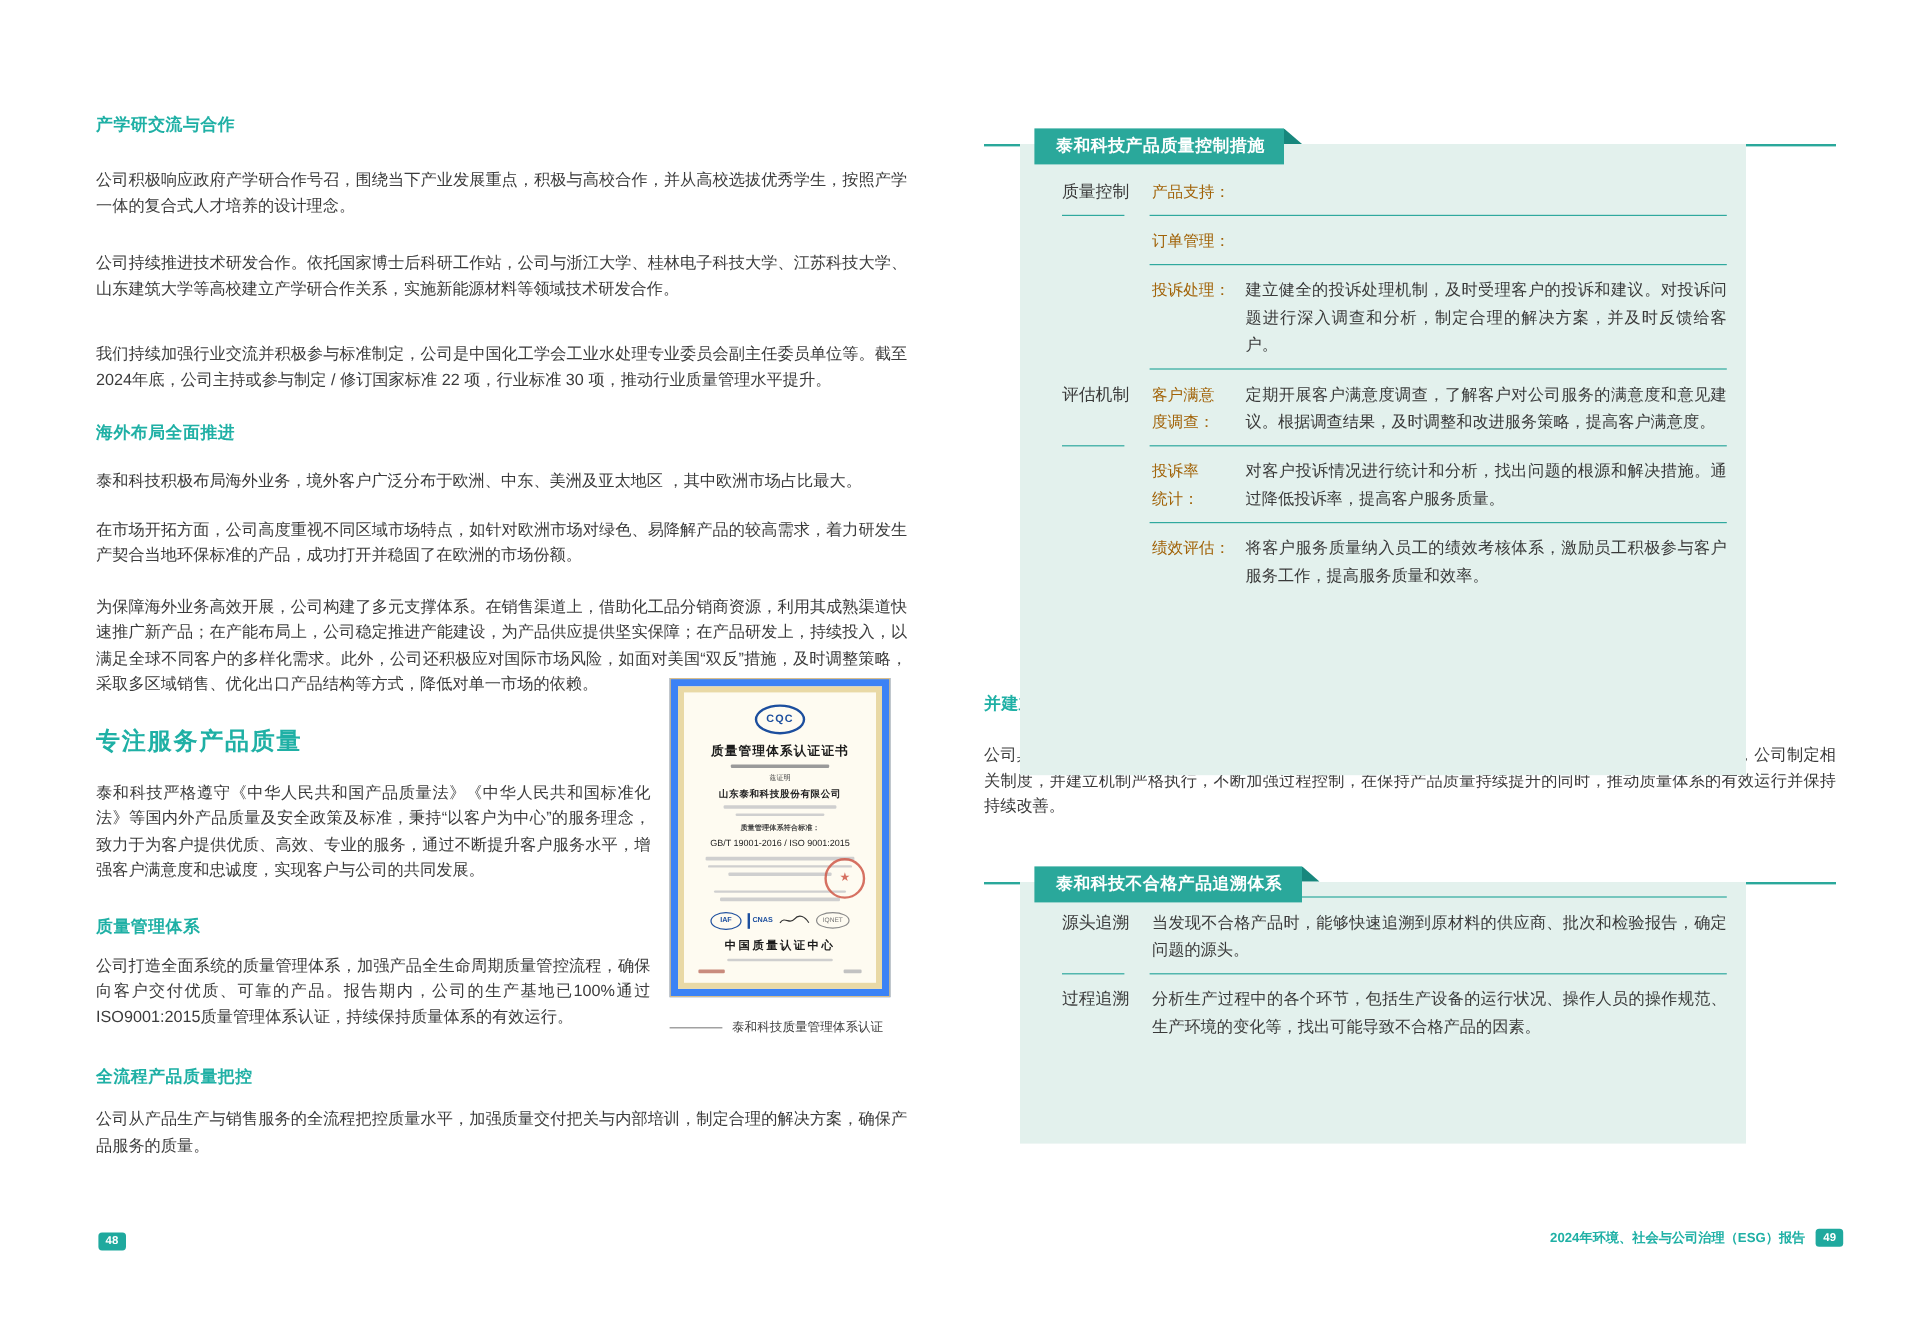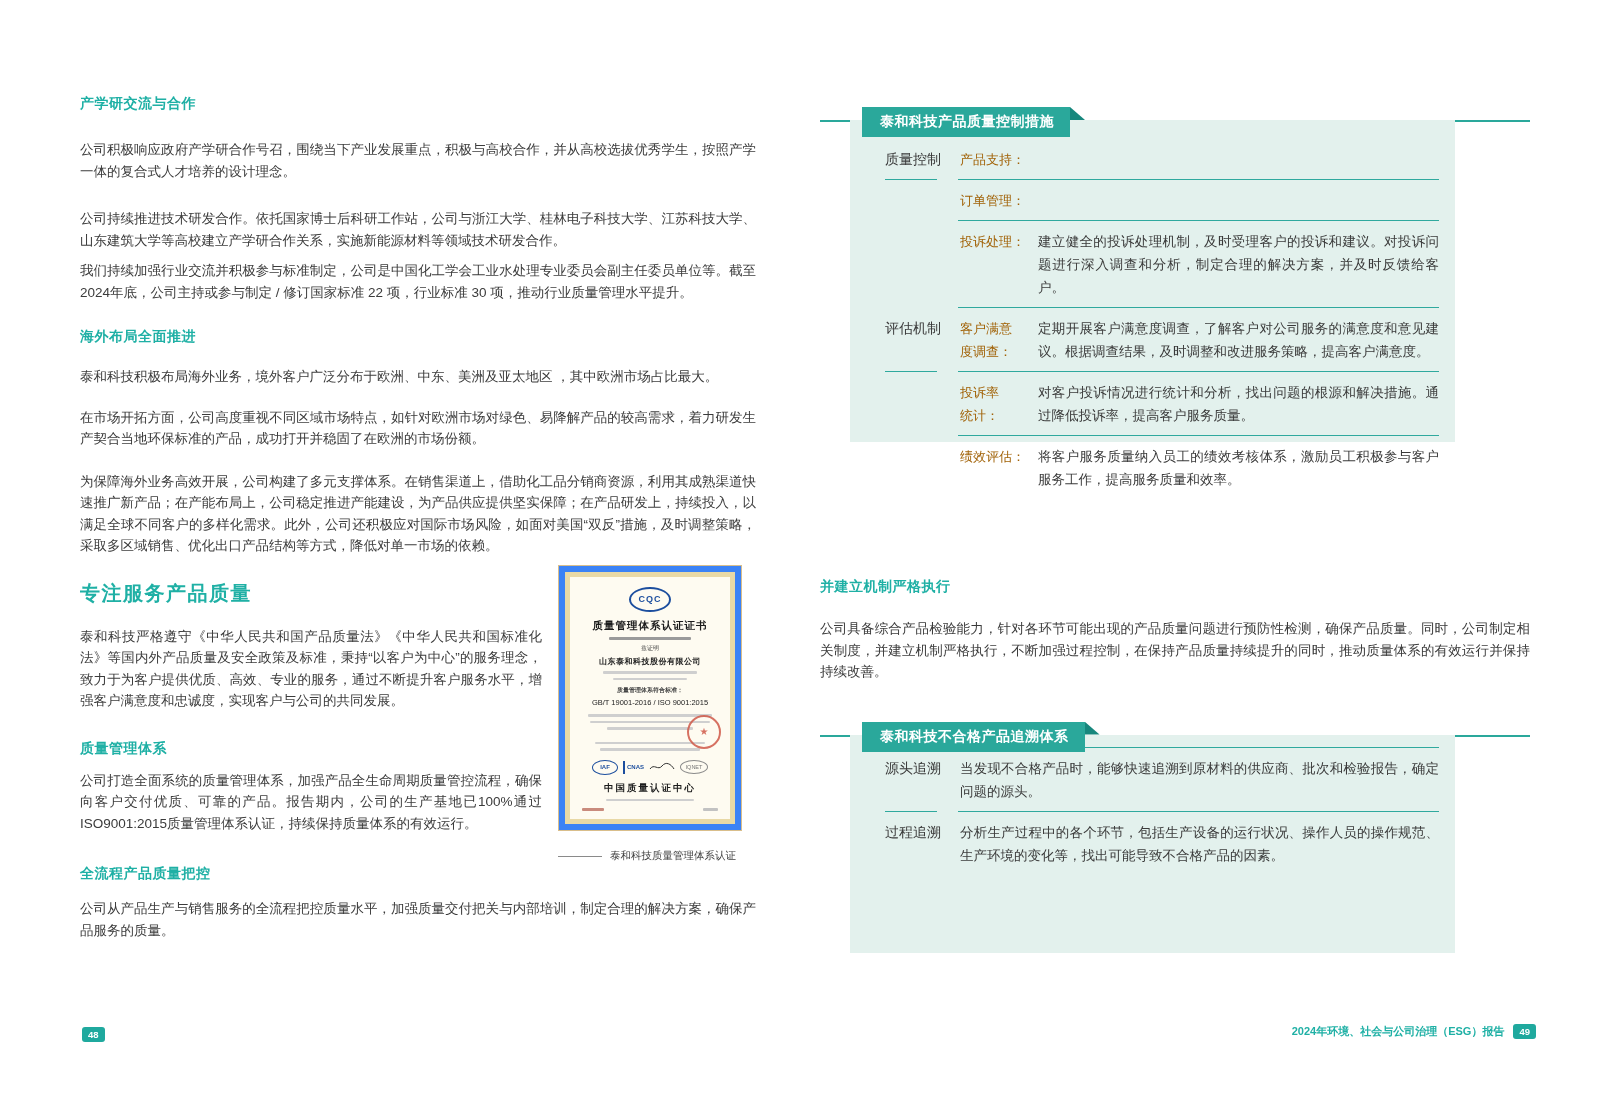"质量控制" .panel1 { height: 322px -> 526px }
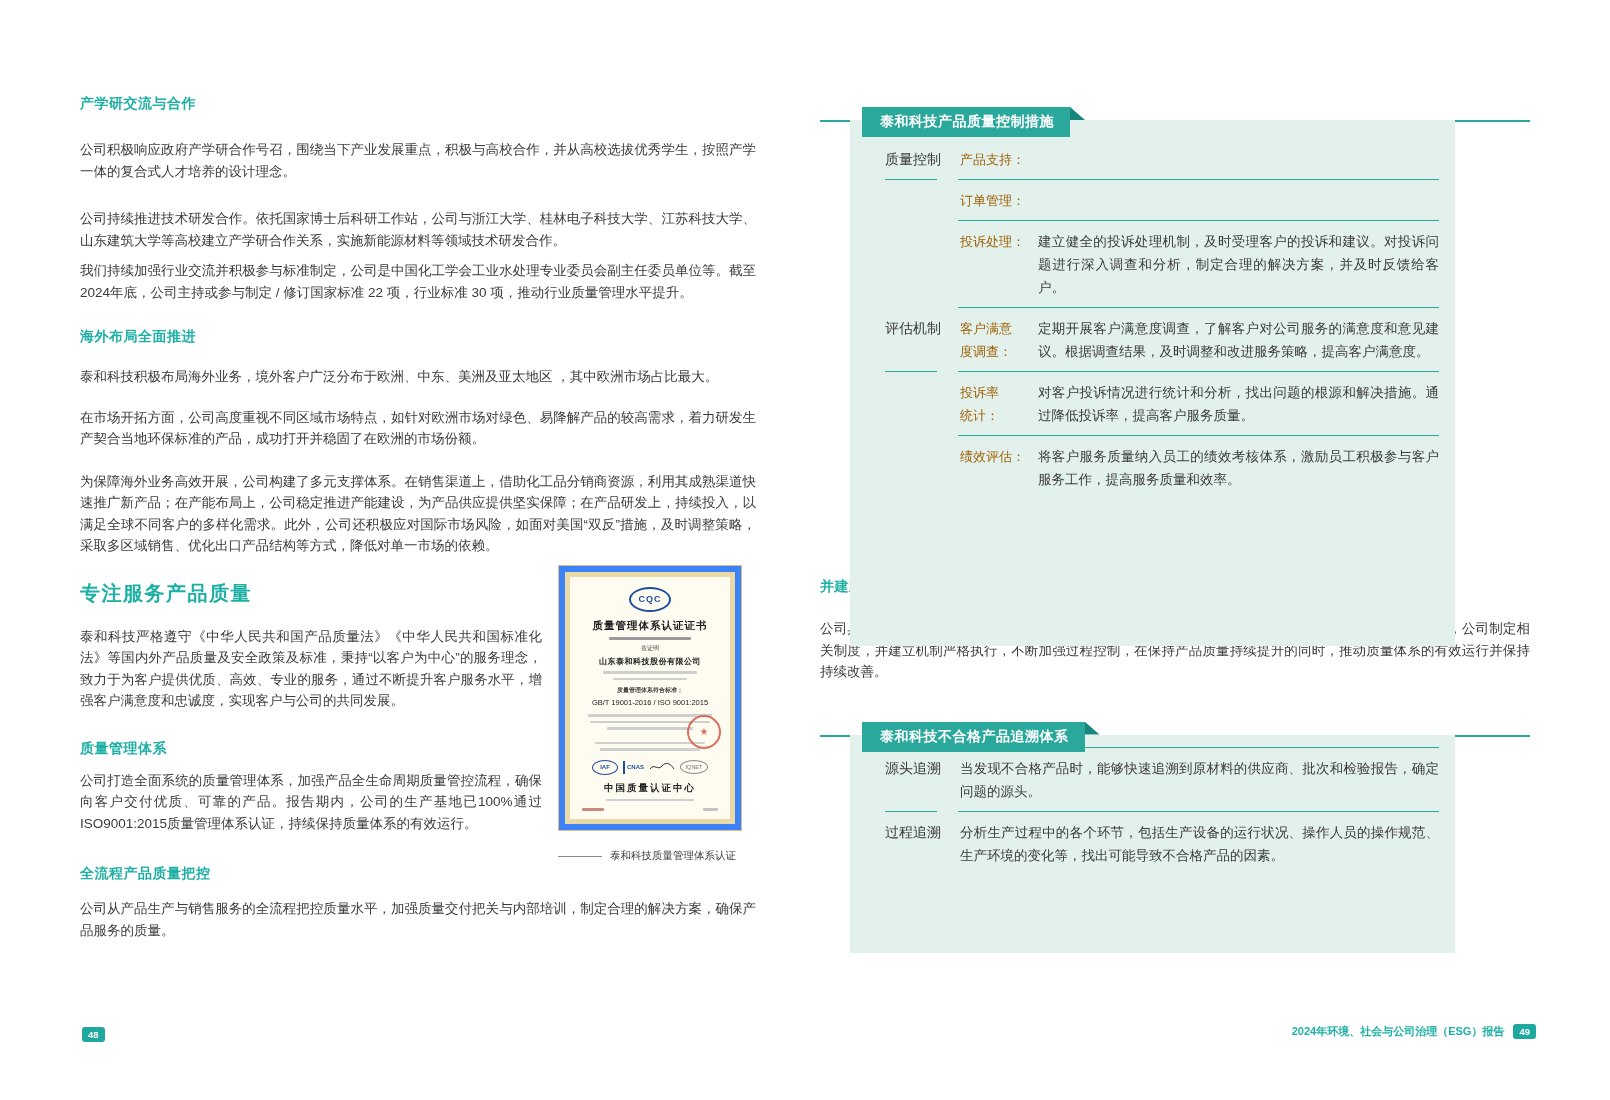"我们持续加强行业交流并积极参与标准制定，公司是中国化工学会工业水处理专业委员会副" #leftcol .mt-p { margin-top: 9px -> 33px }
